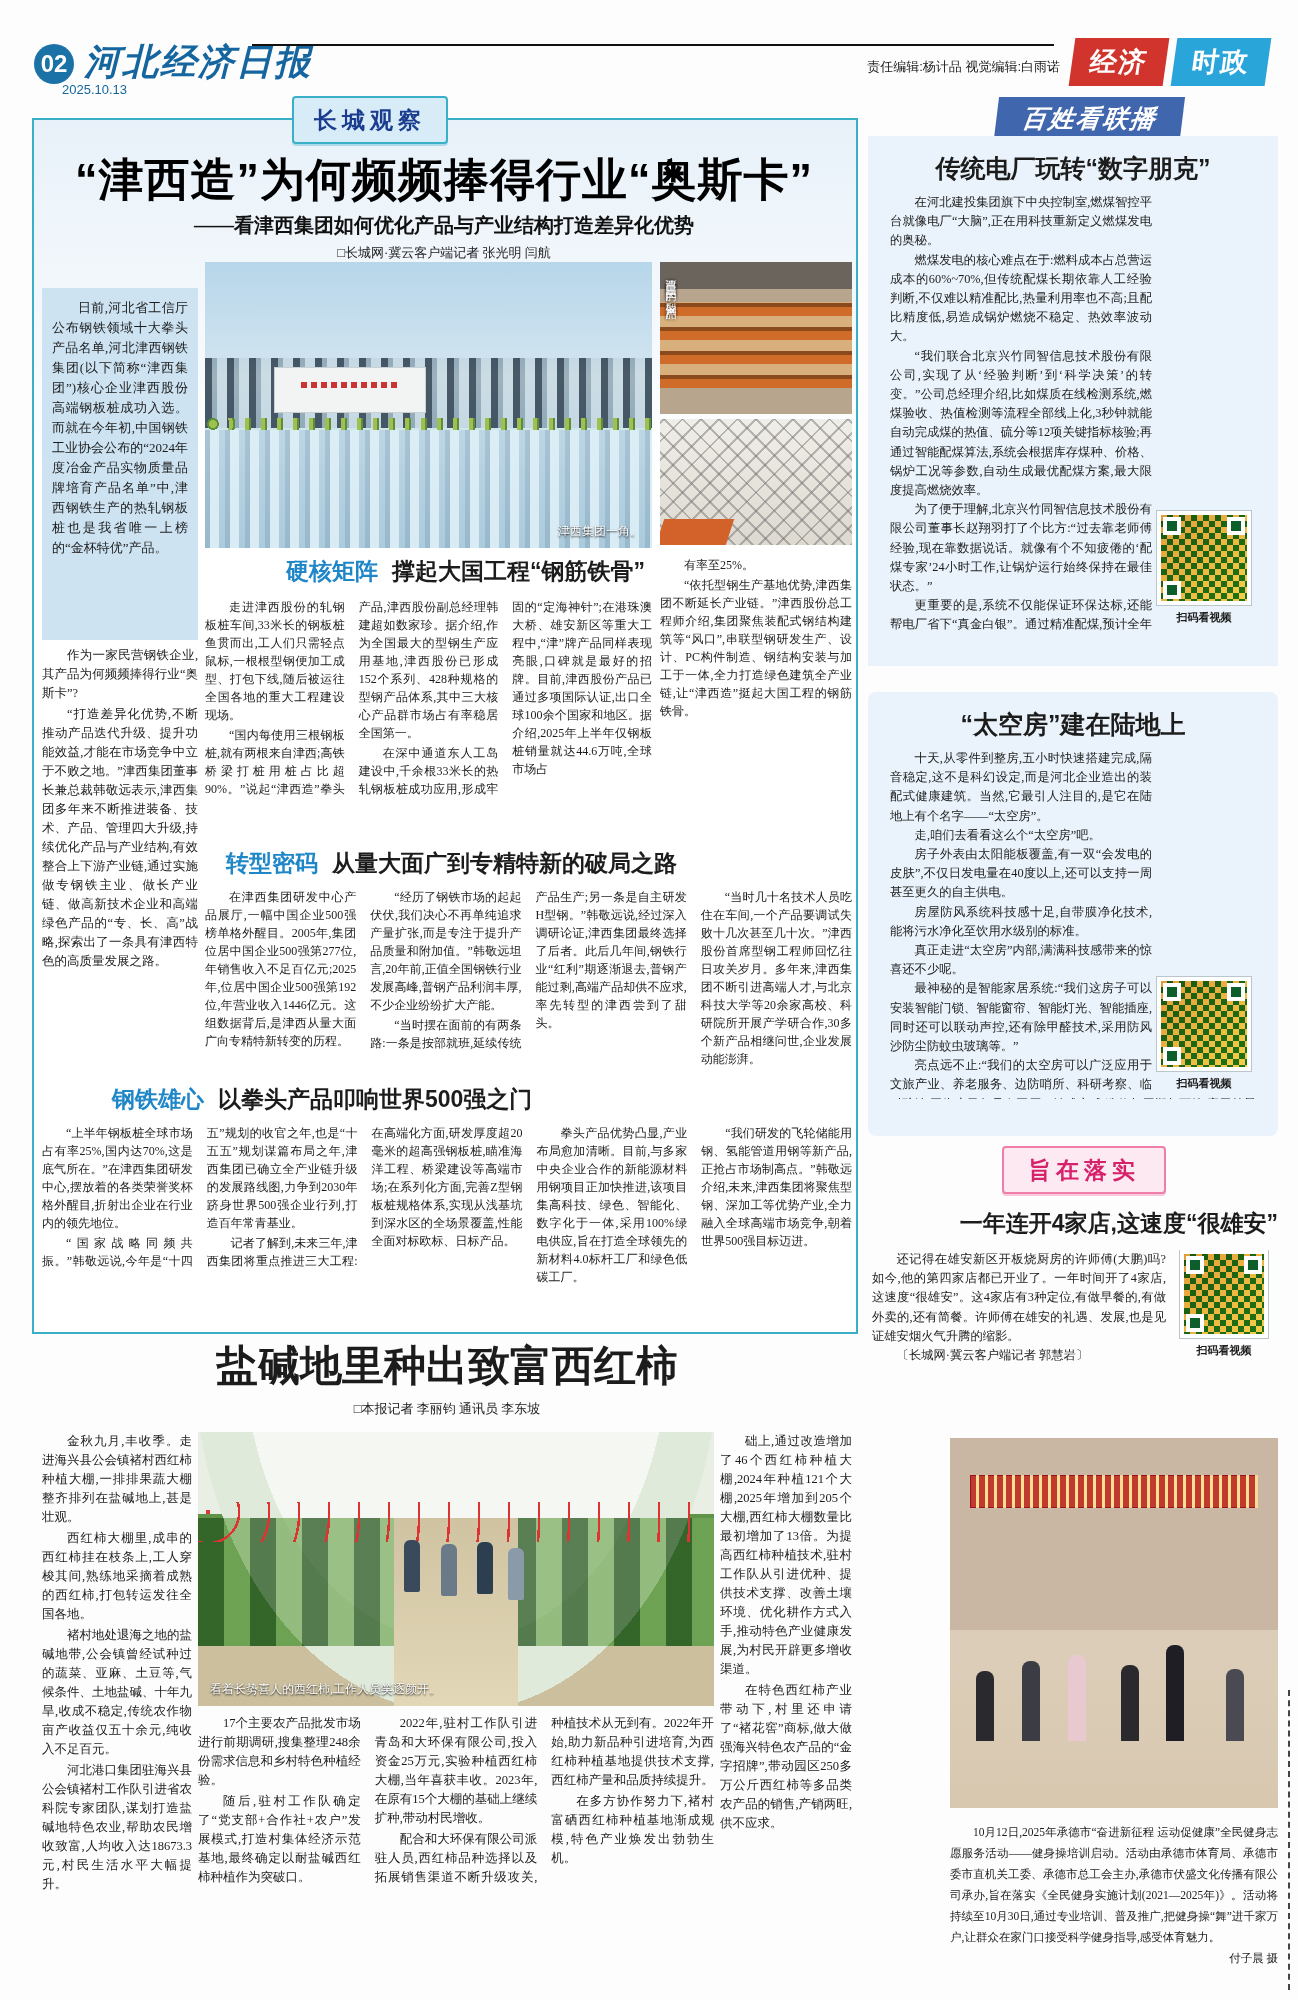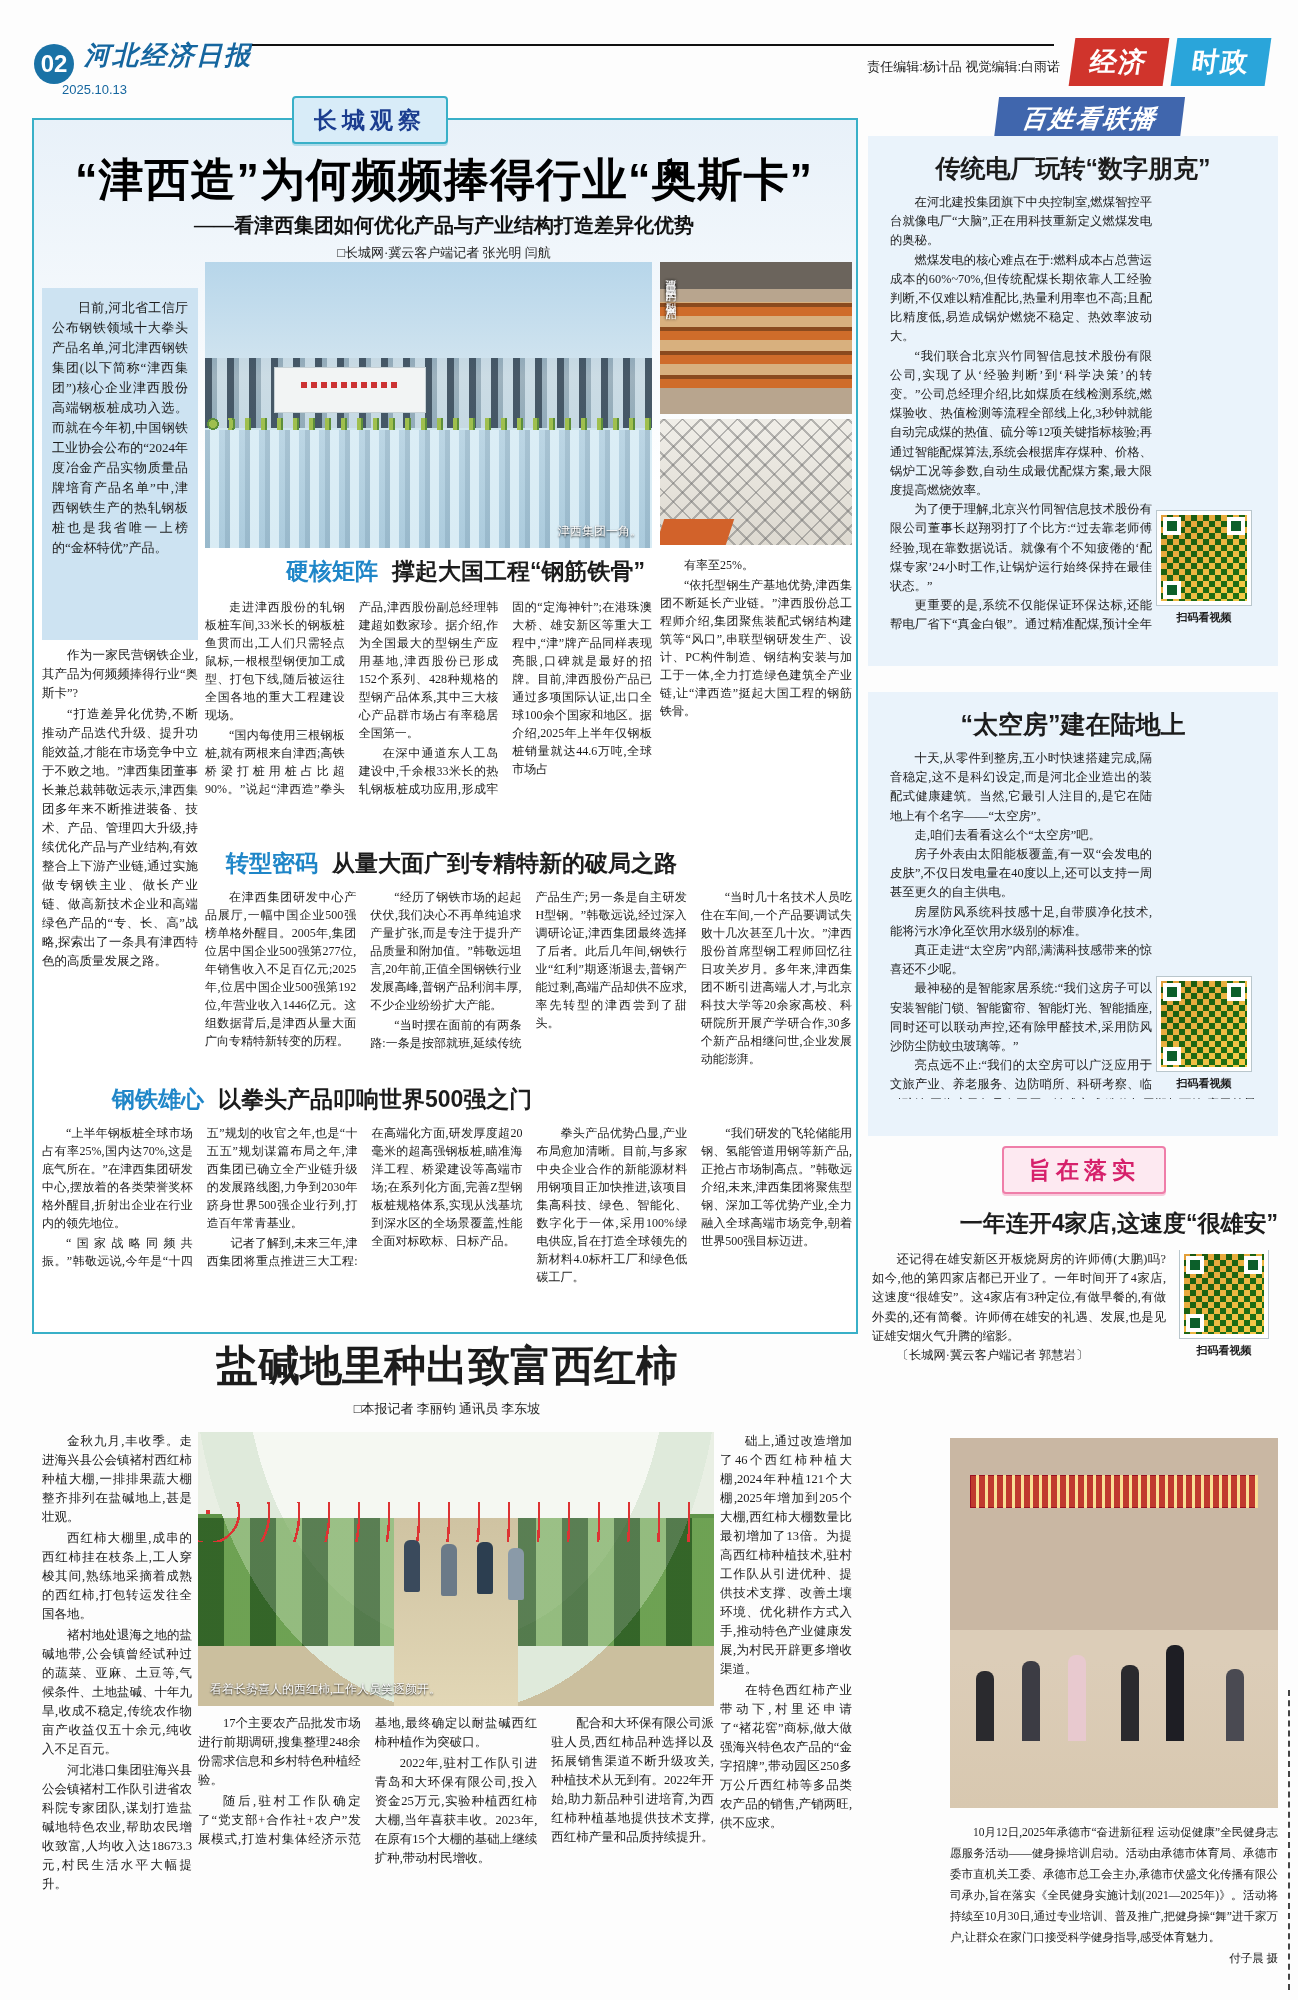"河北经济日报" .masthead { font-size: 26px -> 36px }
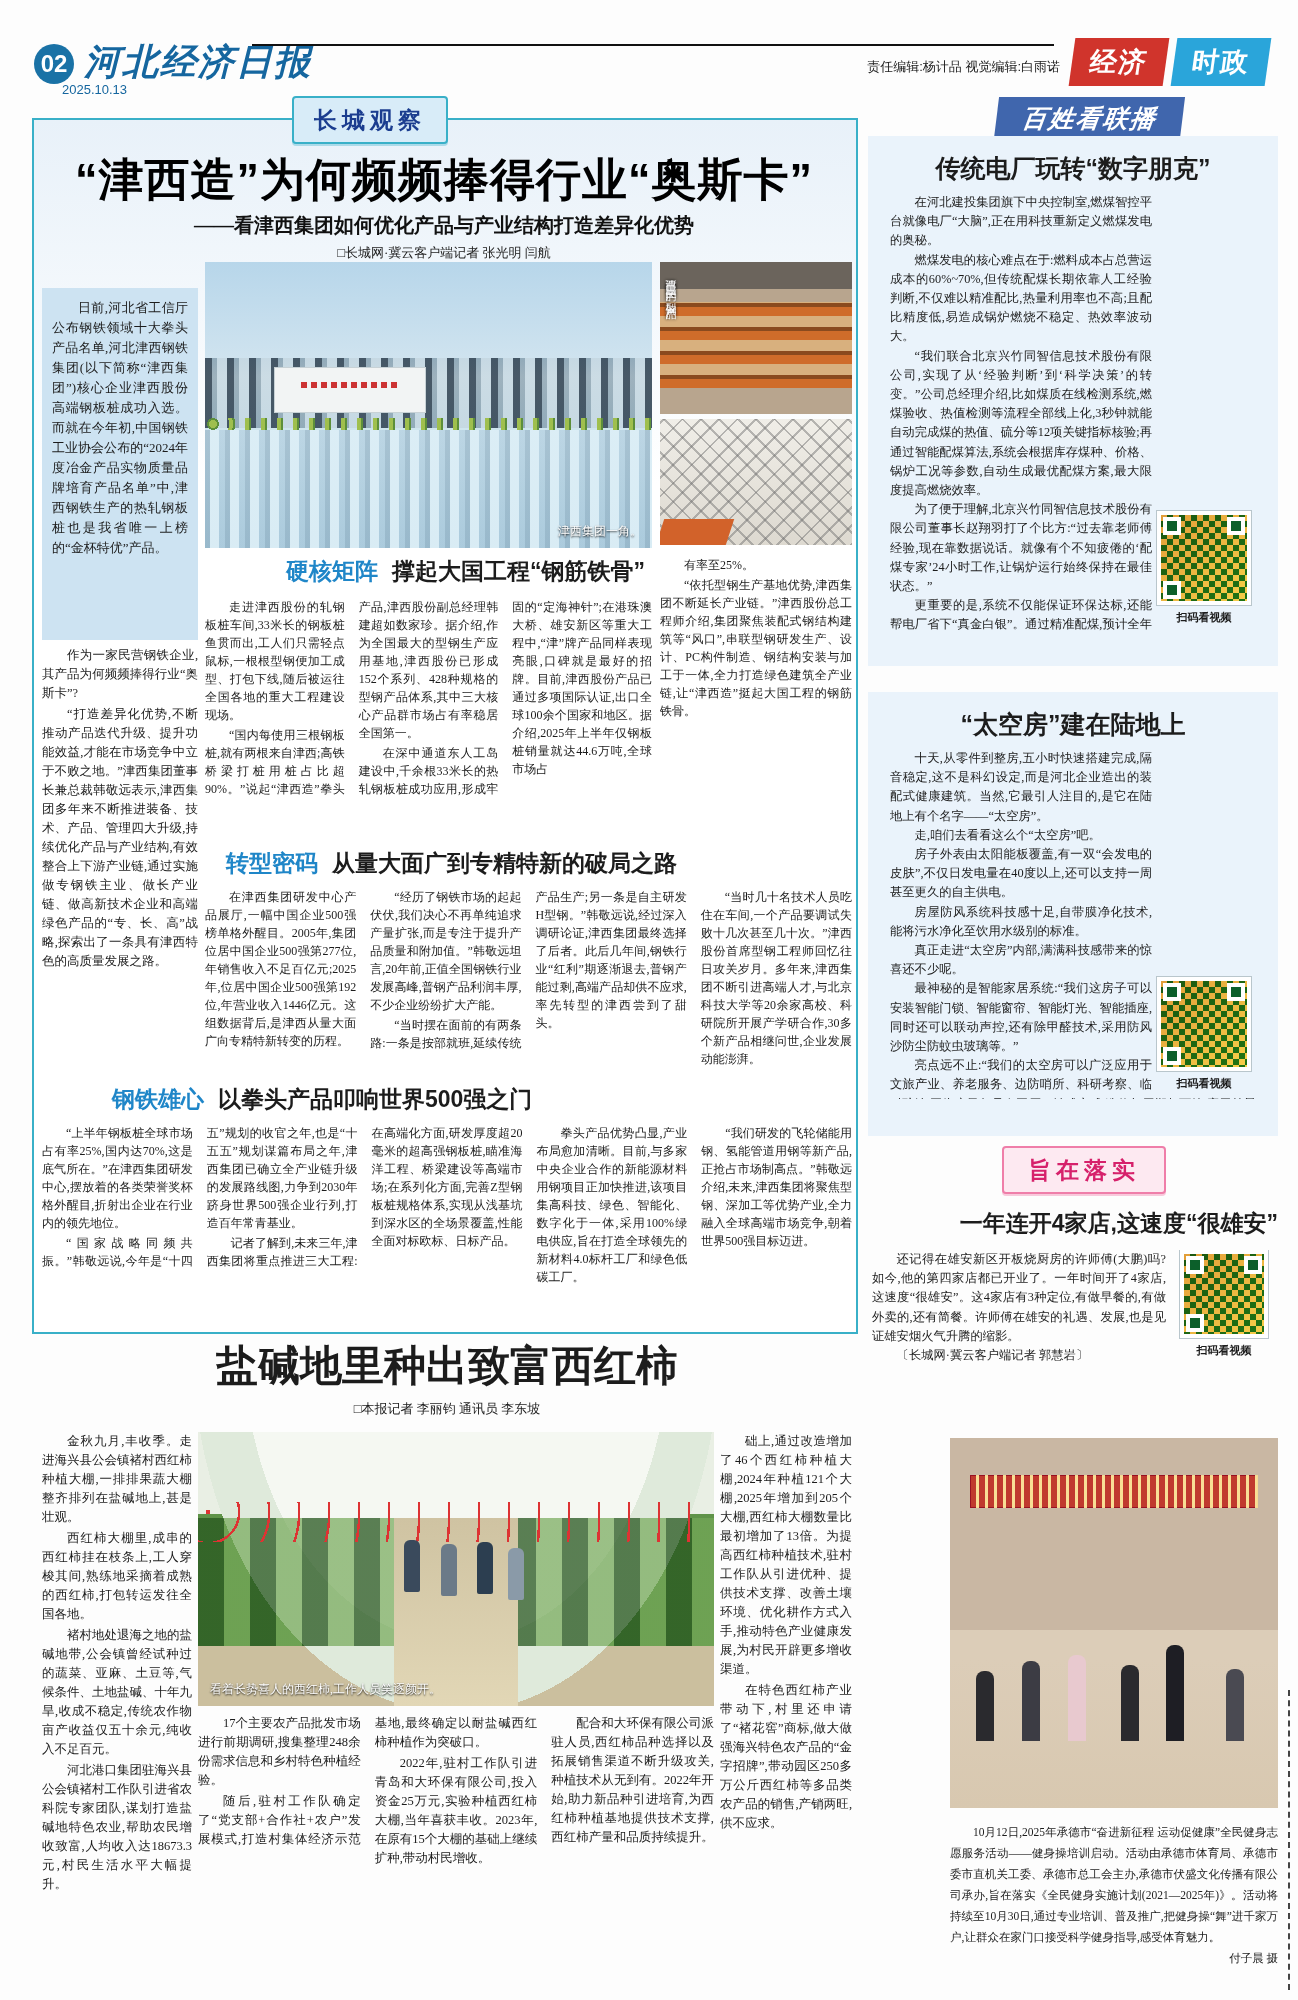"“太空房”建在陆地上" .p2 { border-radius: none -> 8px }
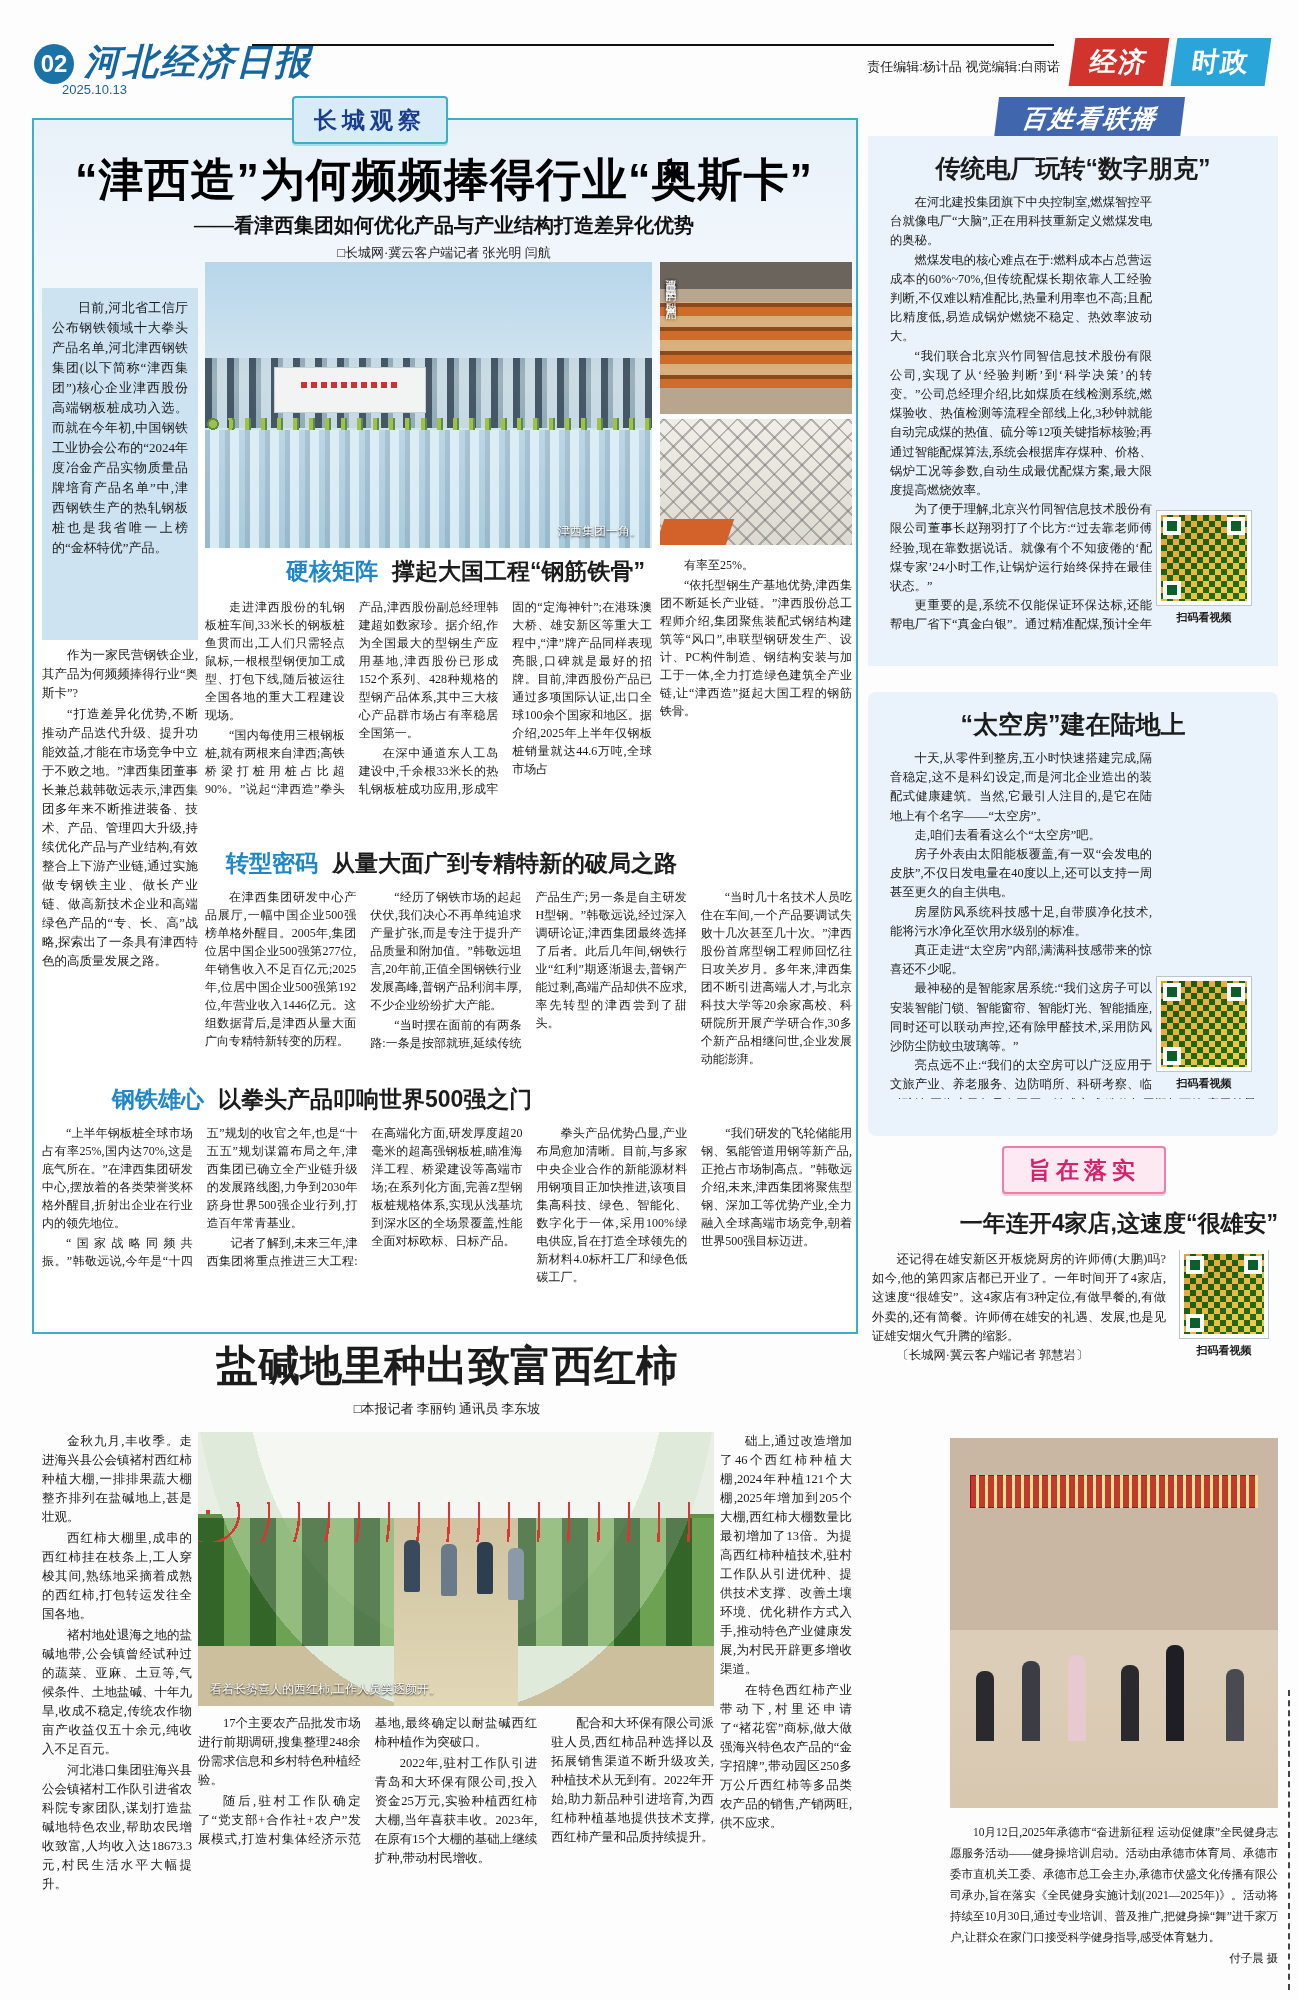"在多方协作努力下,褚村富硒西红柿种植基地渐成规模,特色产业焕发出勃勃生机。" p { html: none -> <p>在多方协作努力下,褚村富硒西红柿种植基地渐成规模,特色产业焕发出勃勃生机。</p> }
